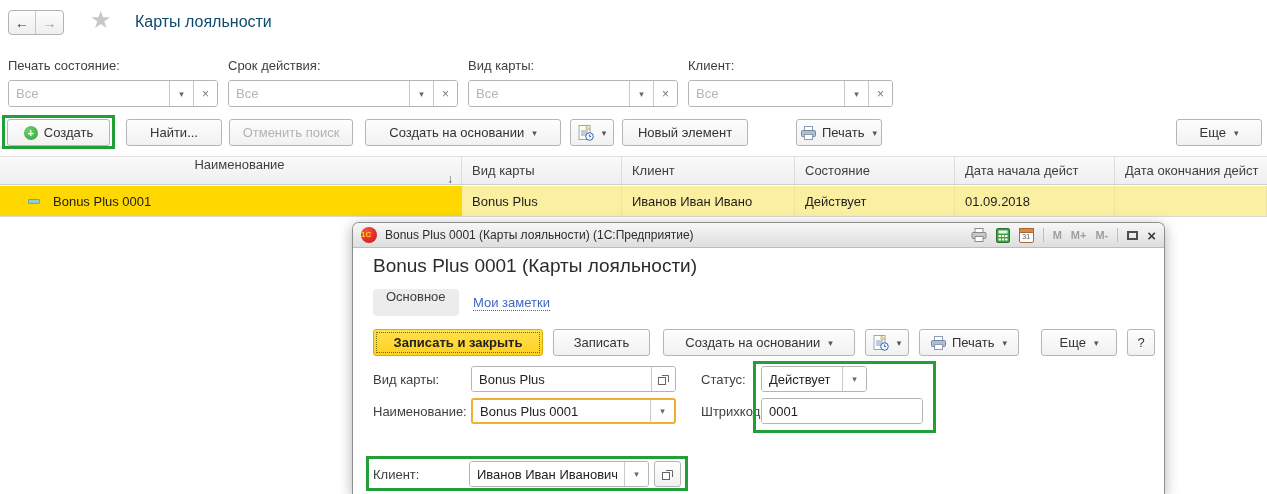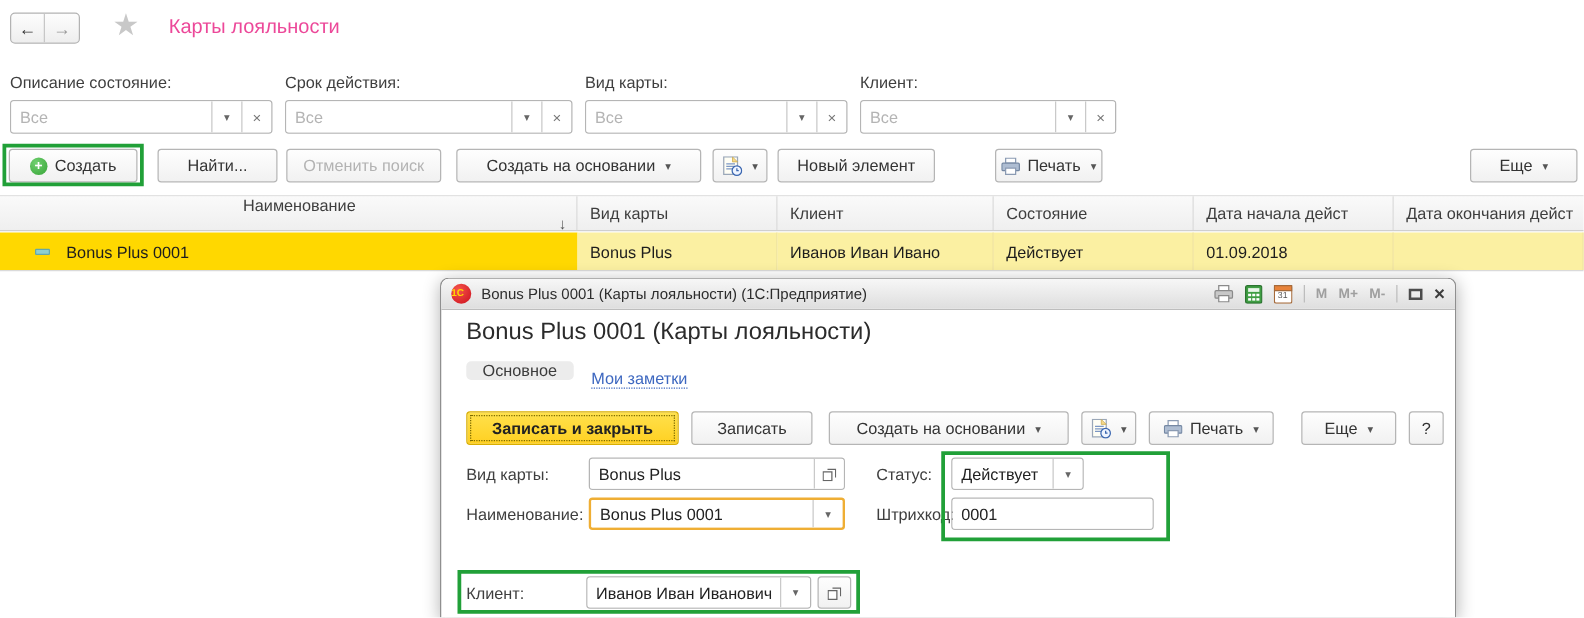"Карты лояльности" .page-title { color: #ec4899 -> #0c4a6e }
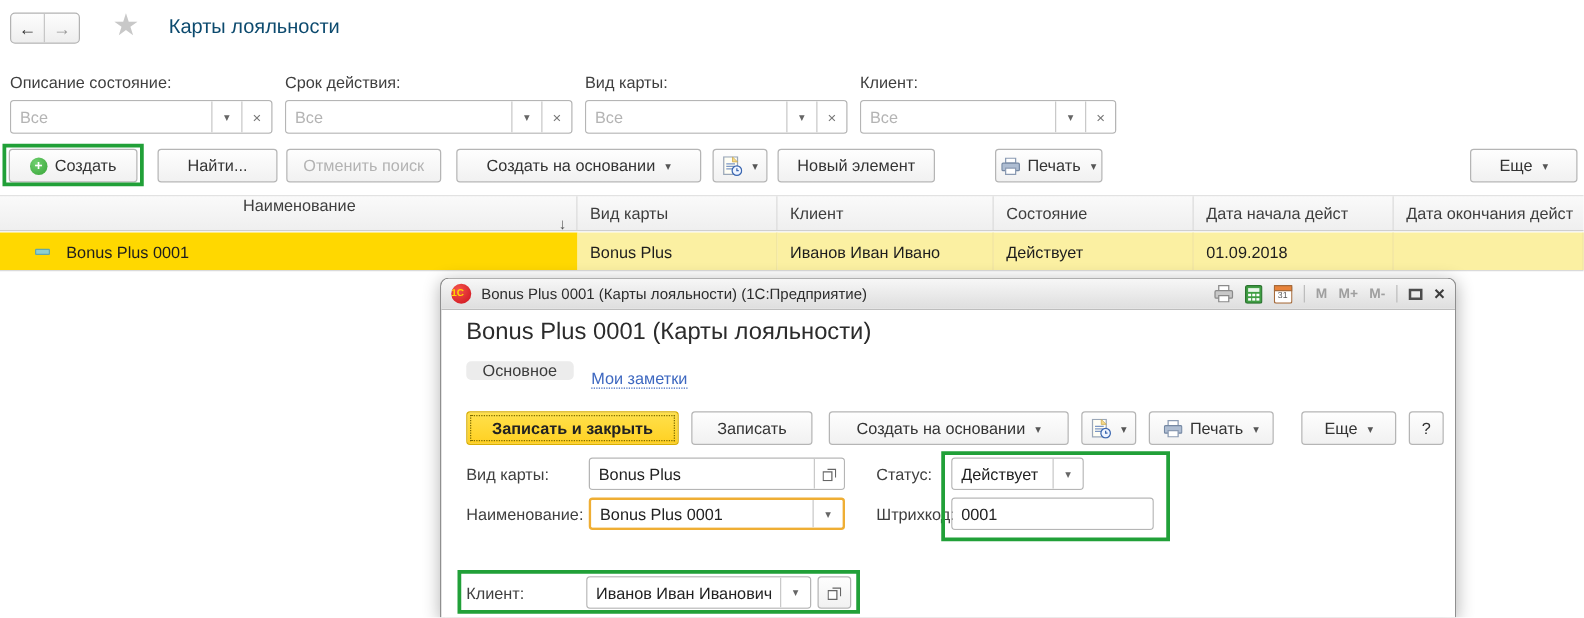"Описание состояние:" div.abs { text: Описание -> Печать }
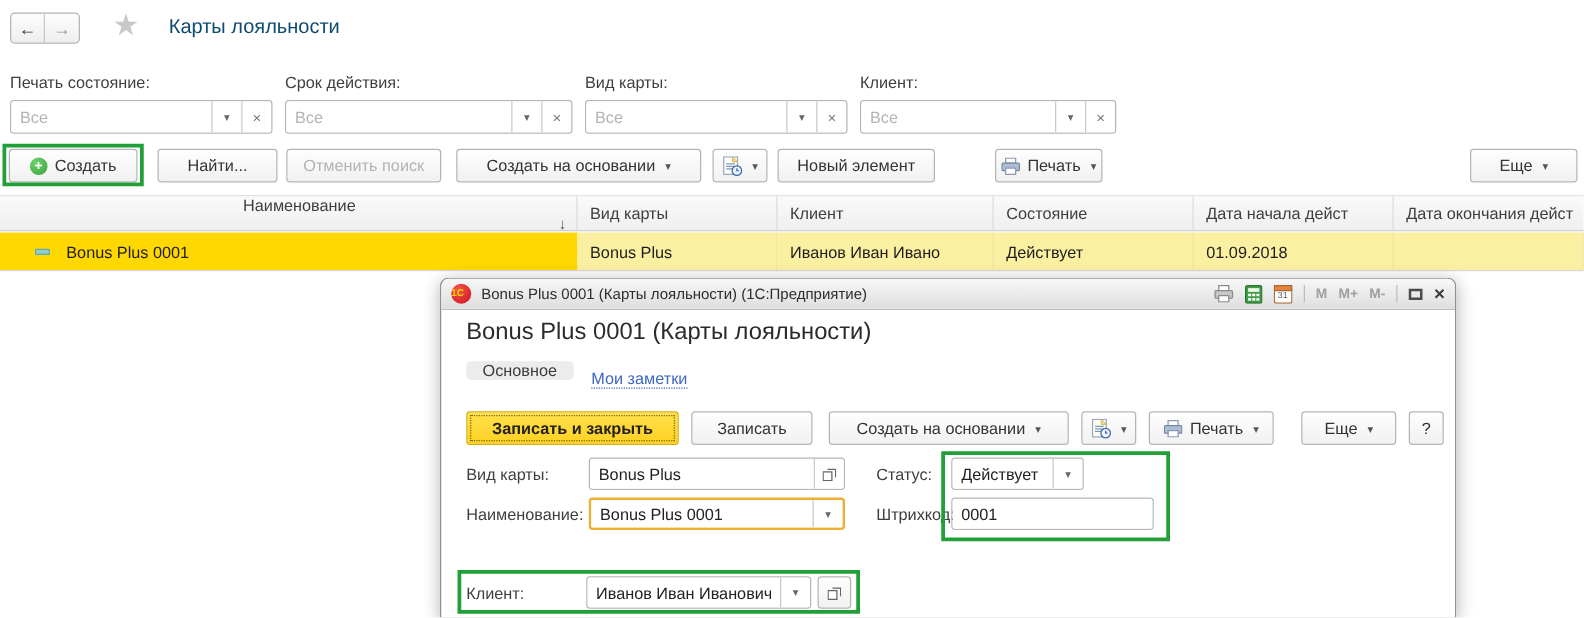"Основное" .tab-chip { align-items: flex-end -> flex-start; height: 15px -> 27px }
